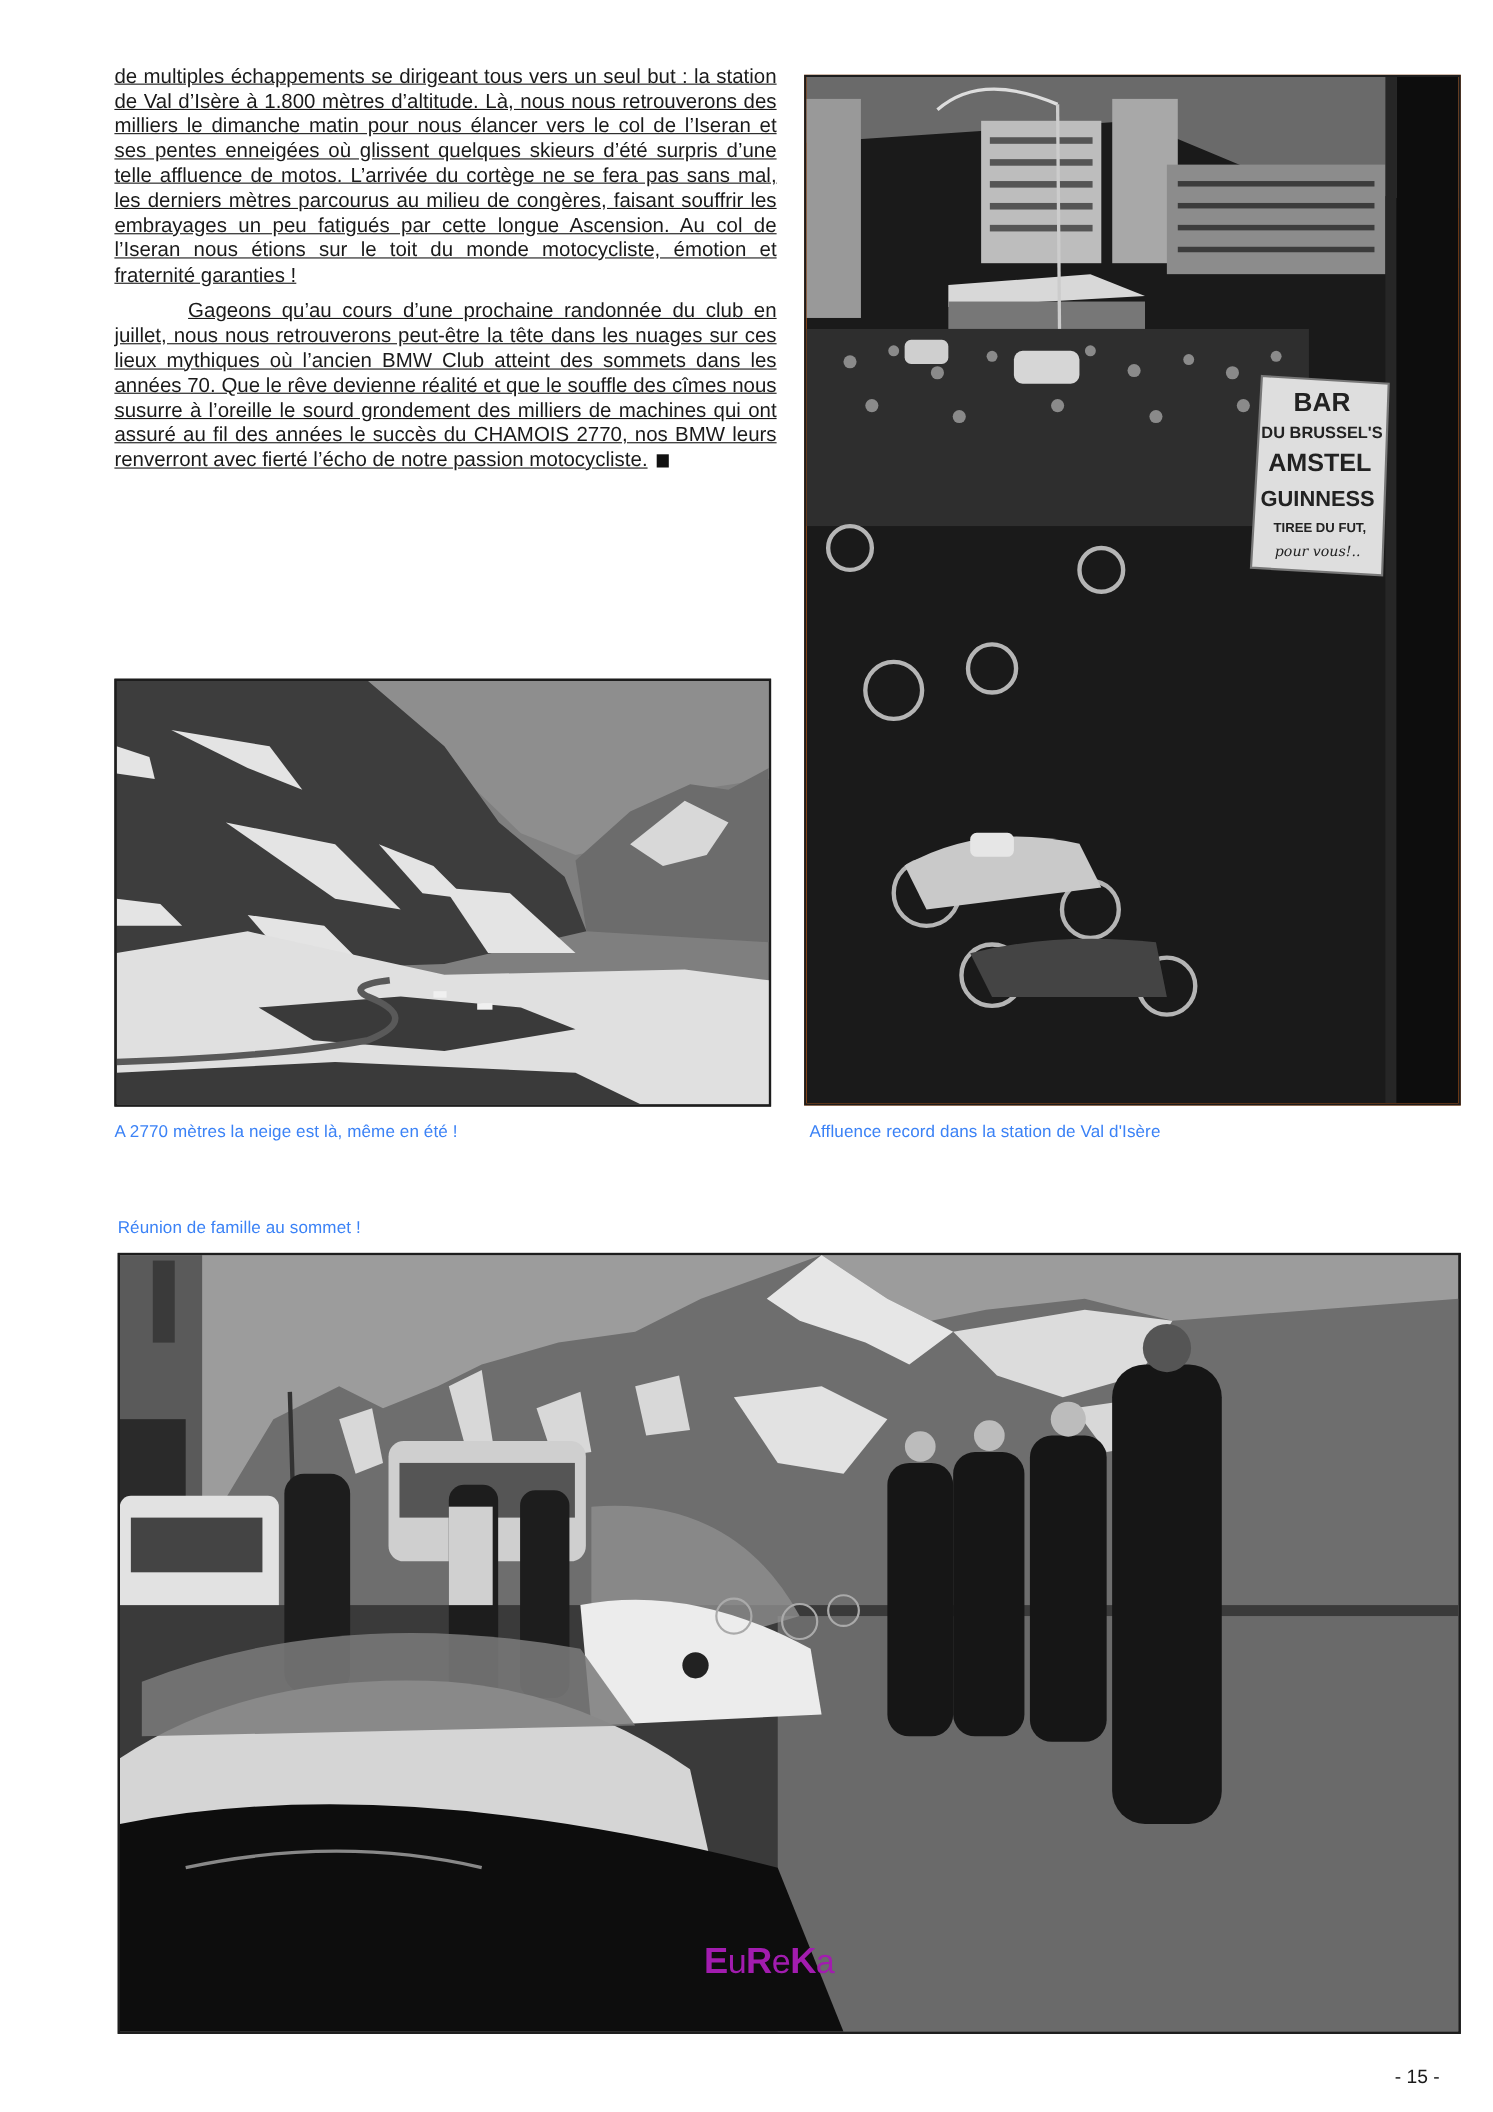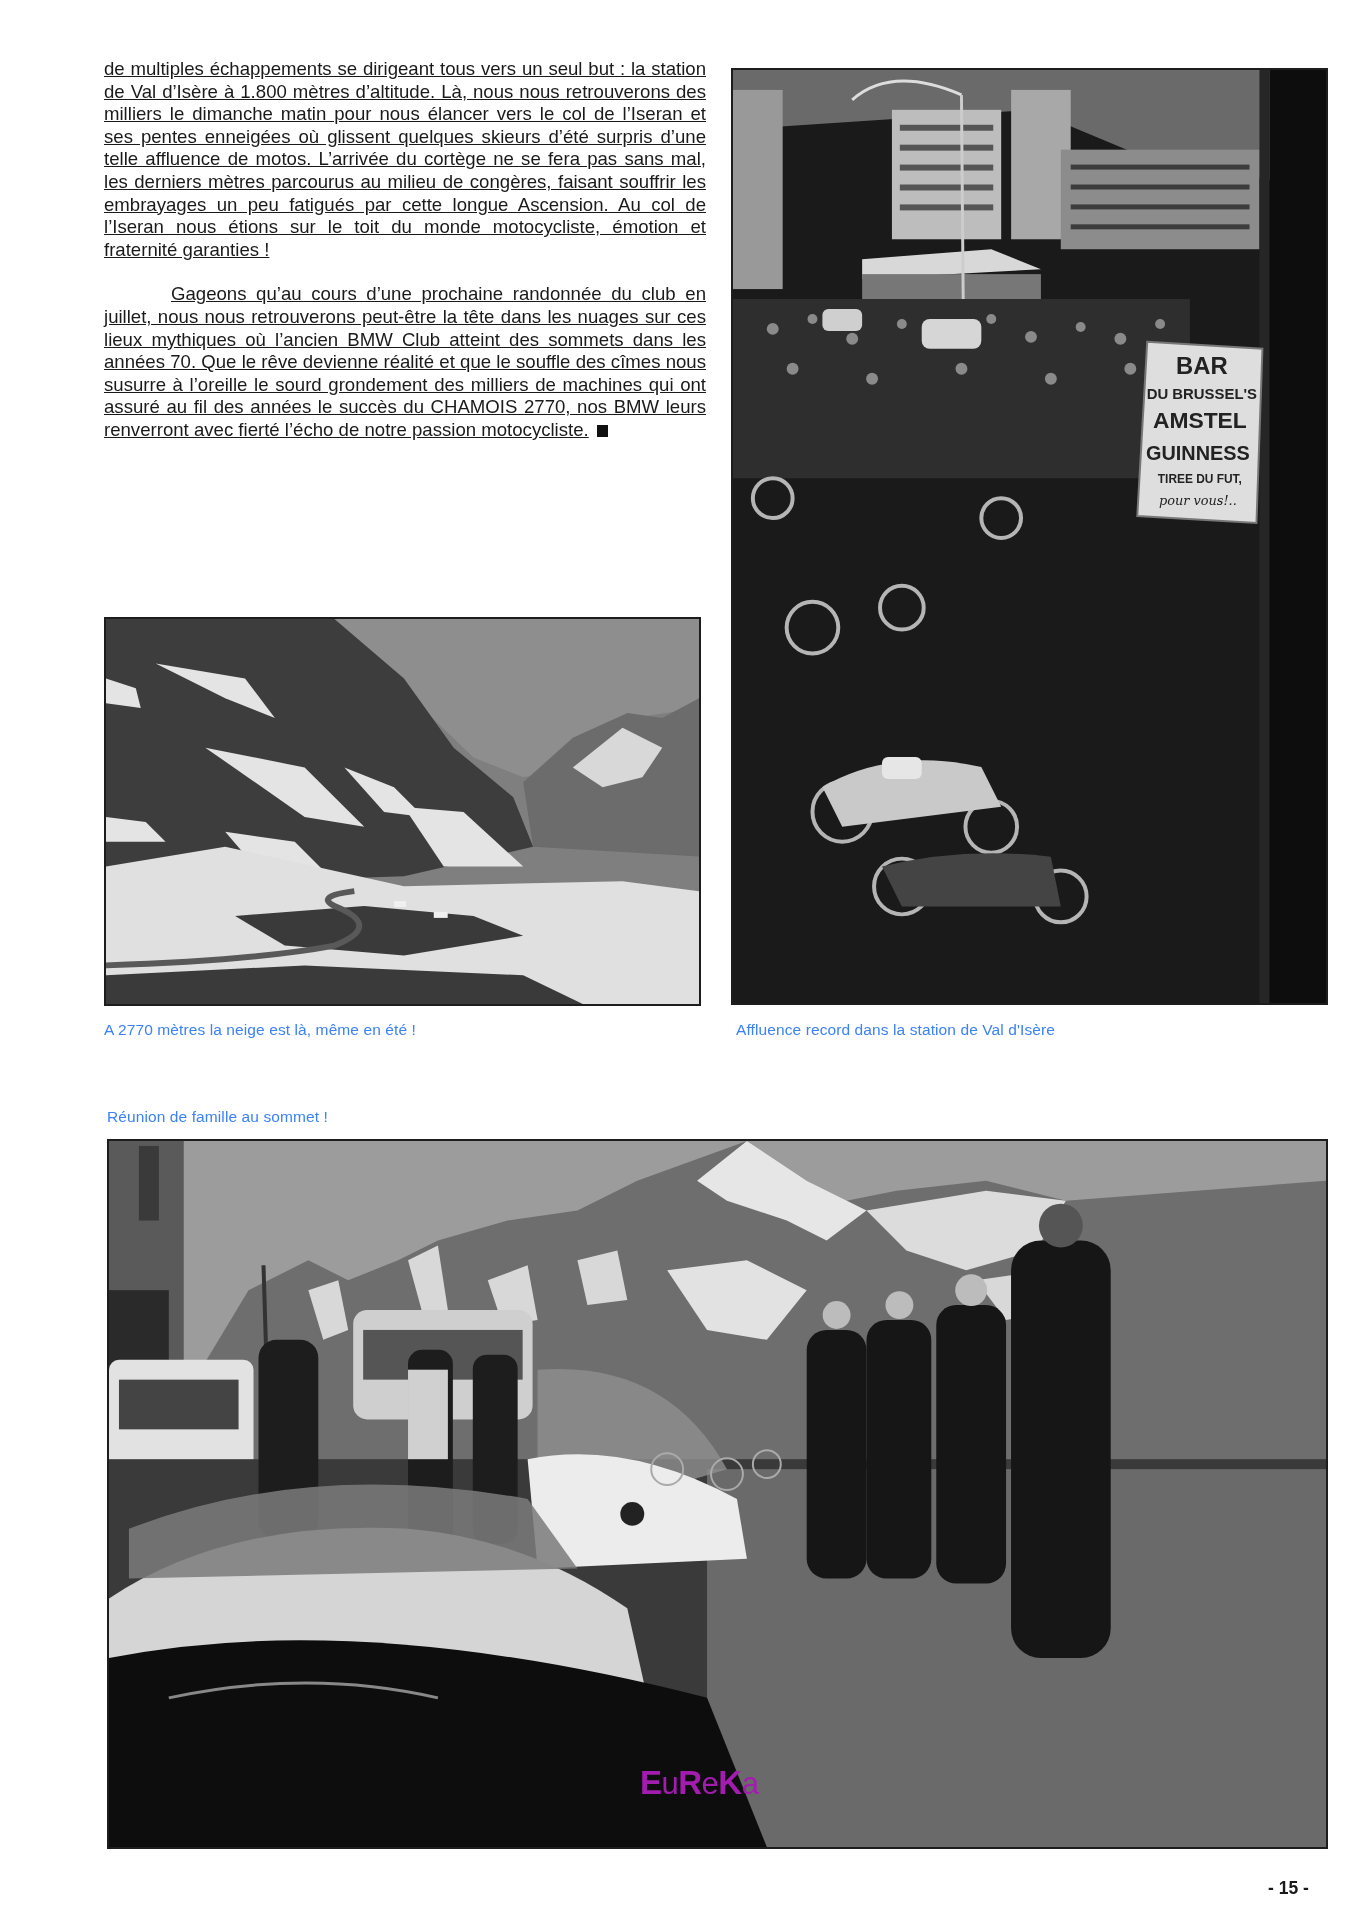"Gageons qu’au cours d’une prochaine" .text-column p + p { margin-top: 22px -> 10px }
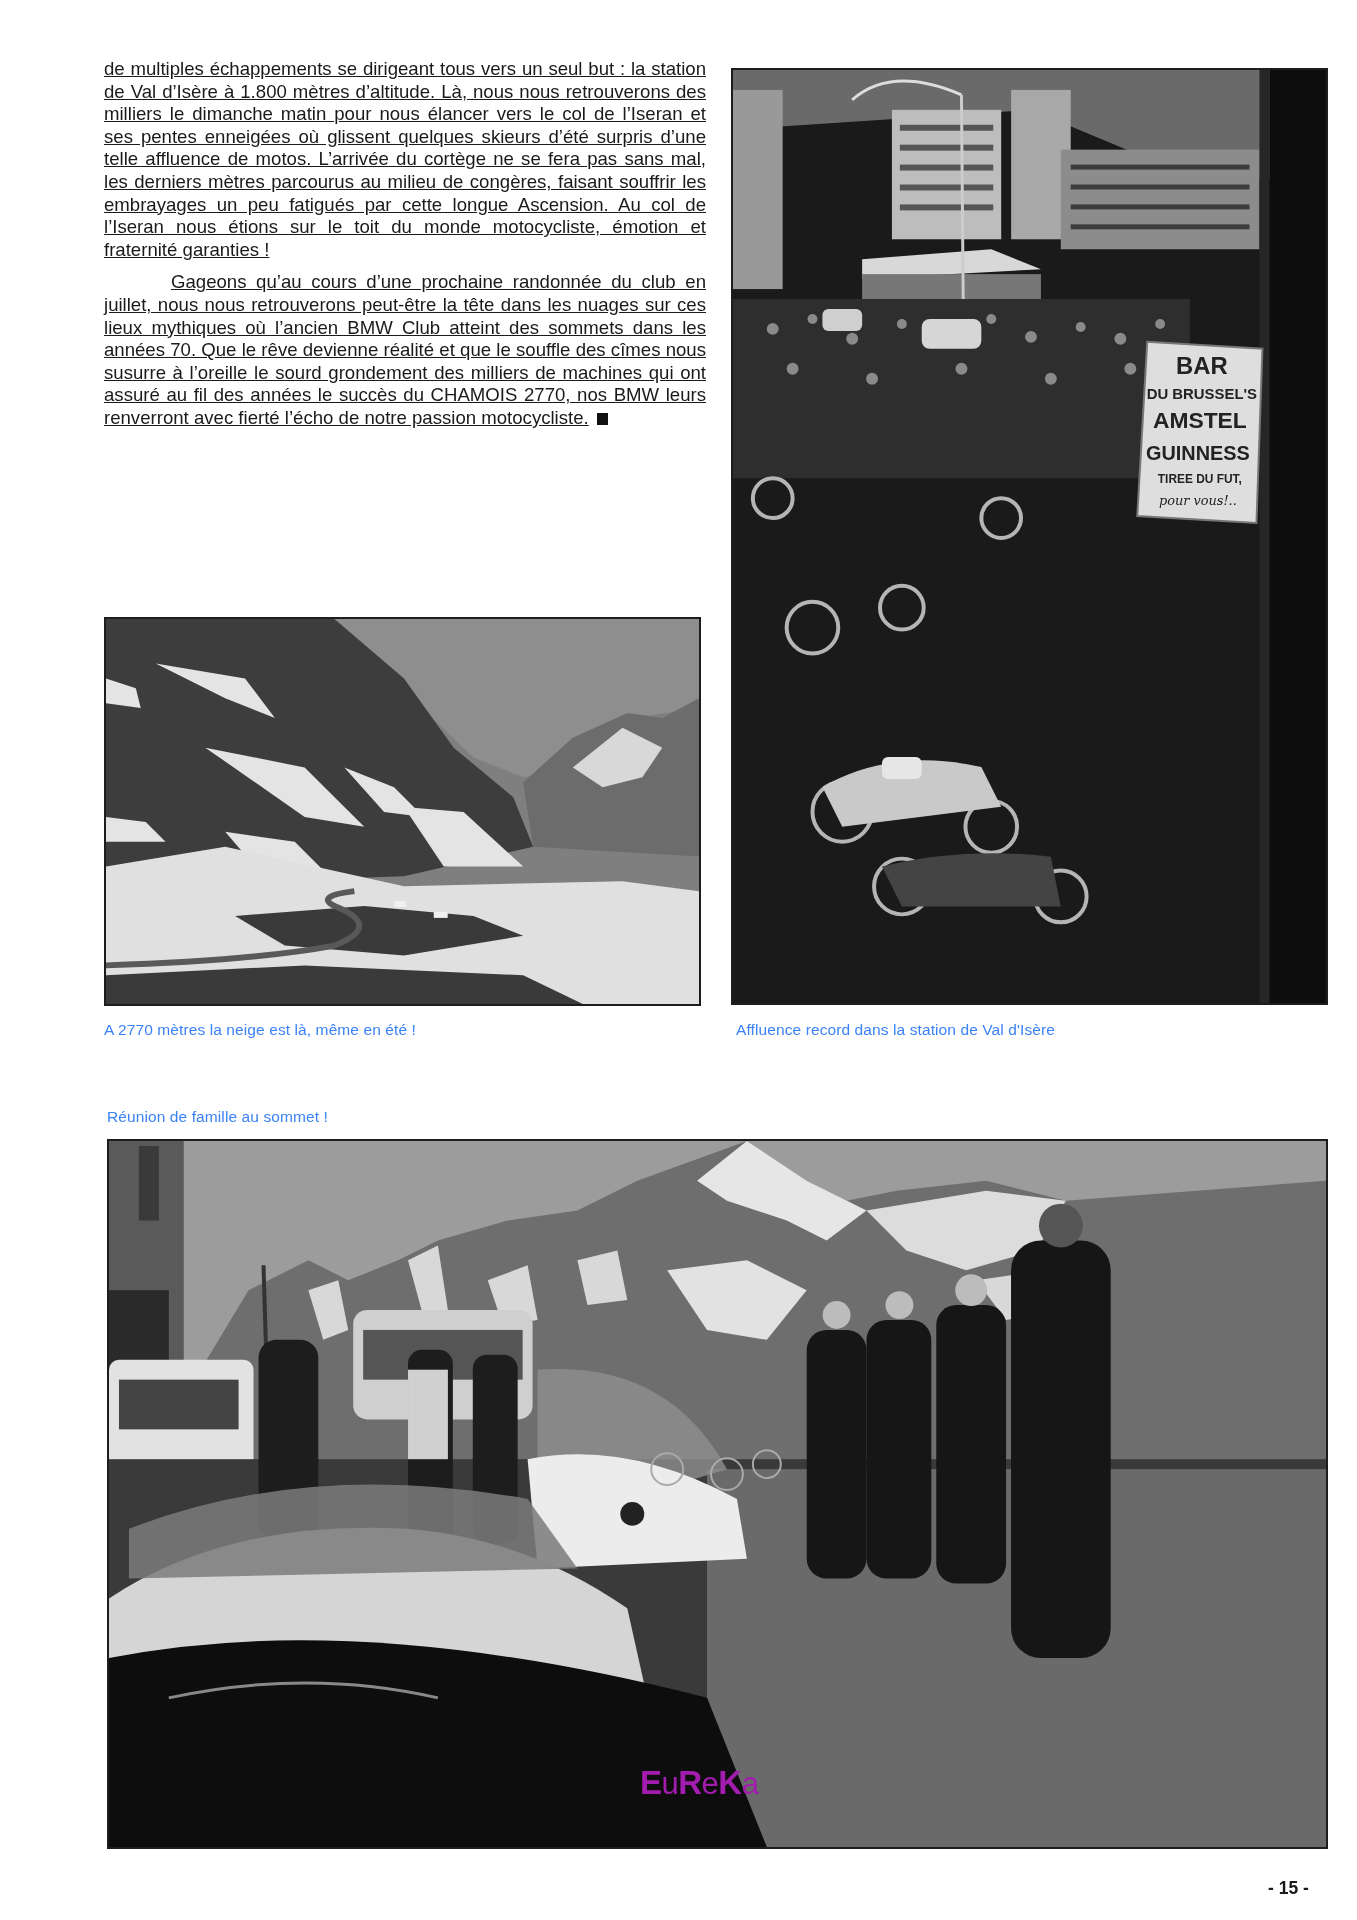"- 15 -" .footer-right { font-weight: bold -> normal }
